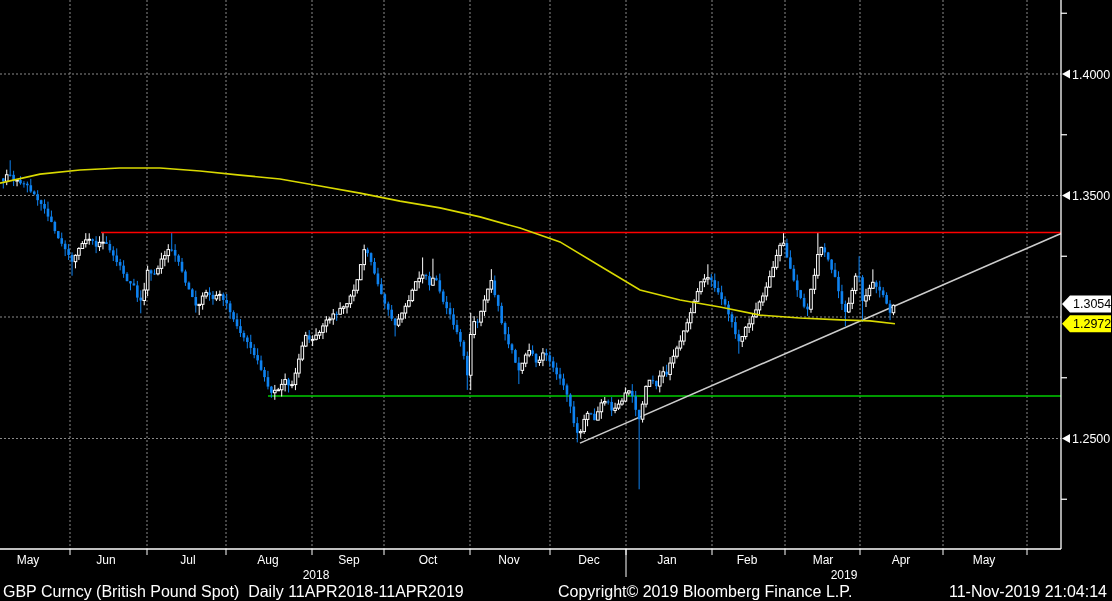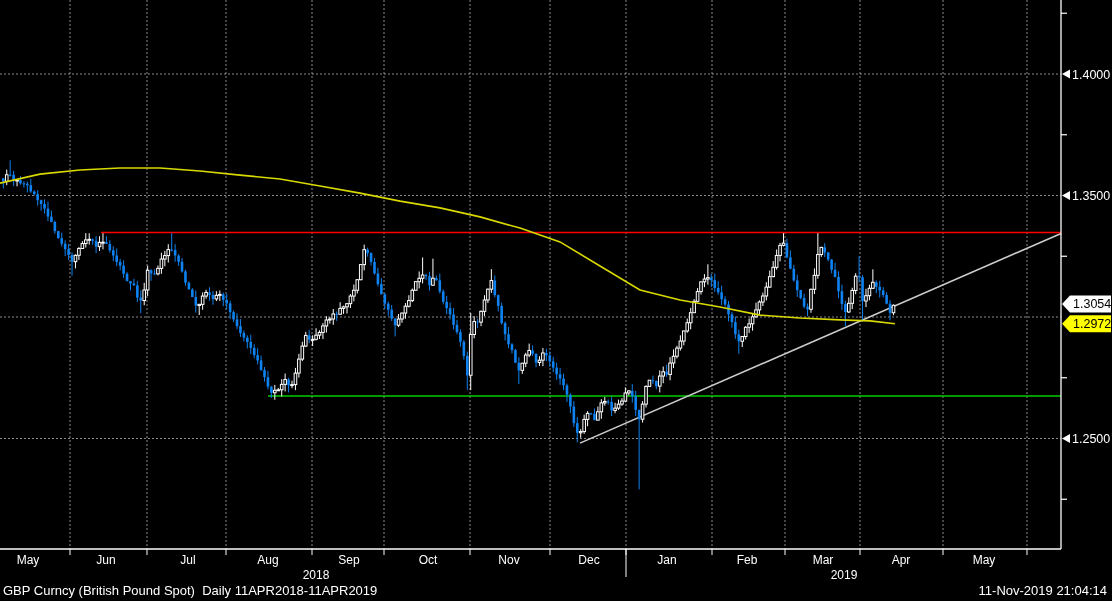"GBP Curncy (British Pound Spot)" .footer-text { font-size: 13px -> 16px }
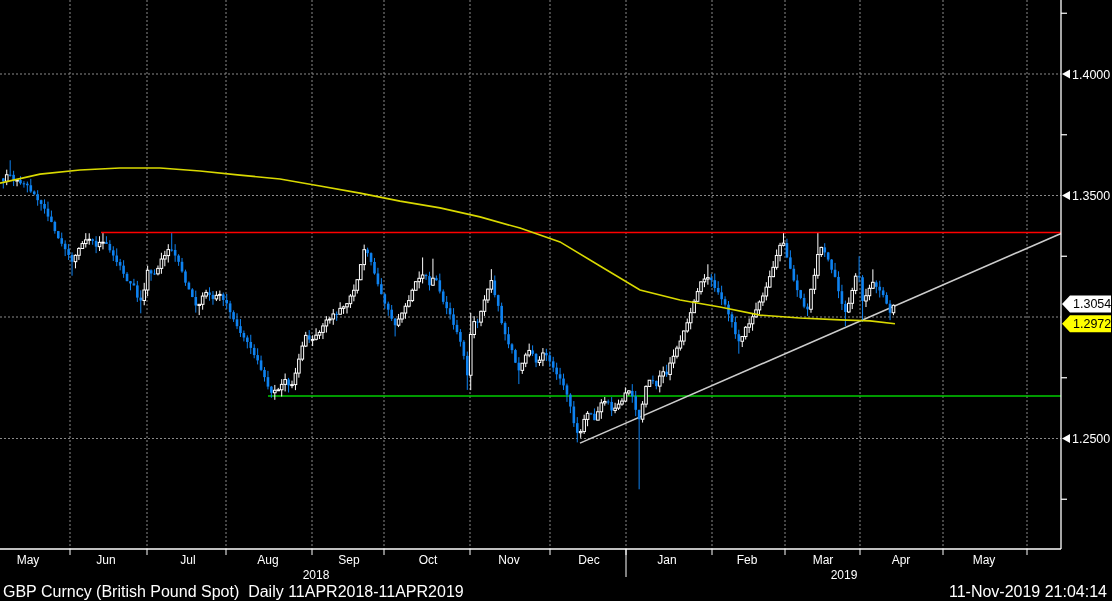"Copyright© 2019 Bloomberg Finance L.P." div.footer-text { html: none -> <div>Copyright© 2019 Bloomberg Finance L.P.</div> }
